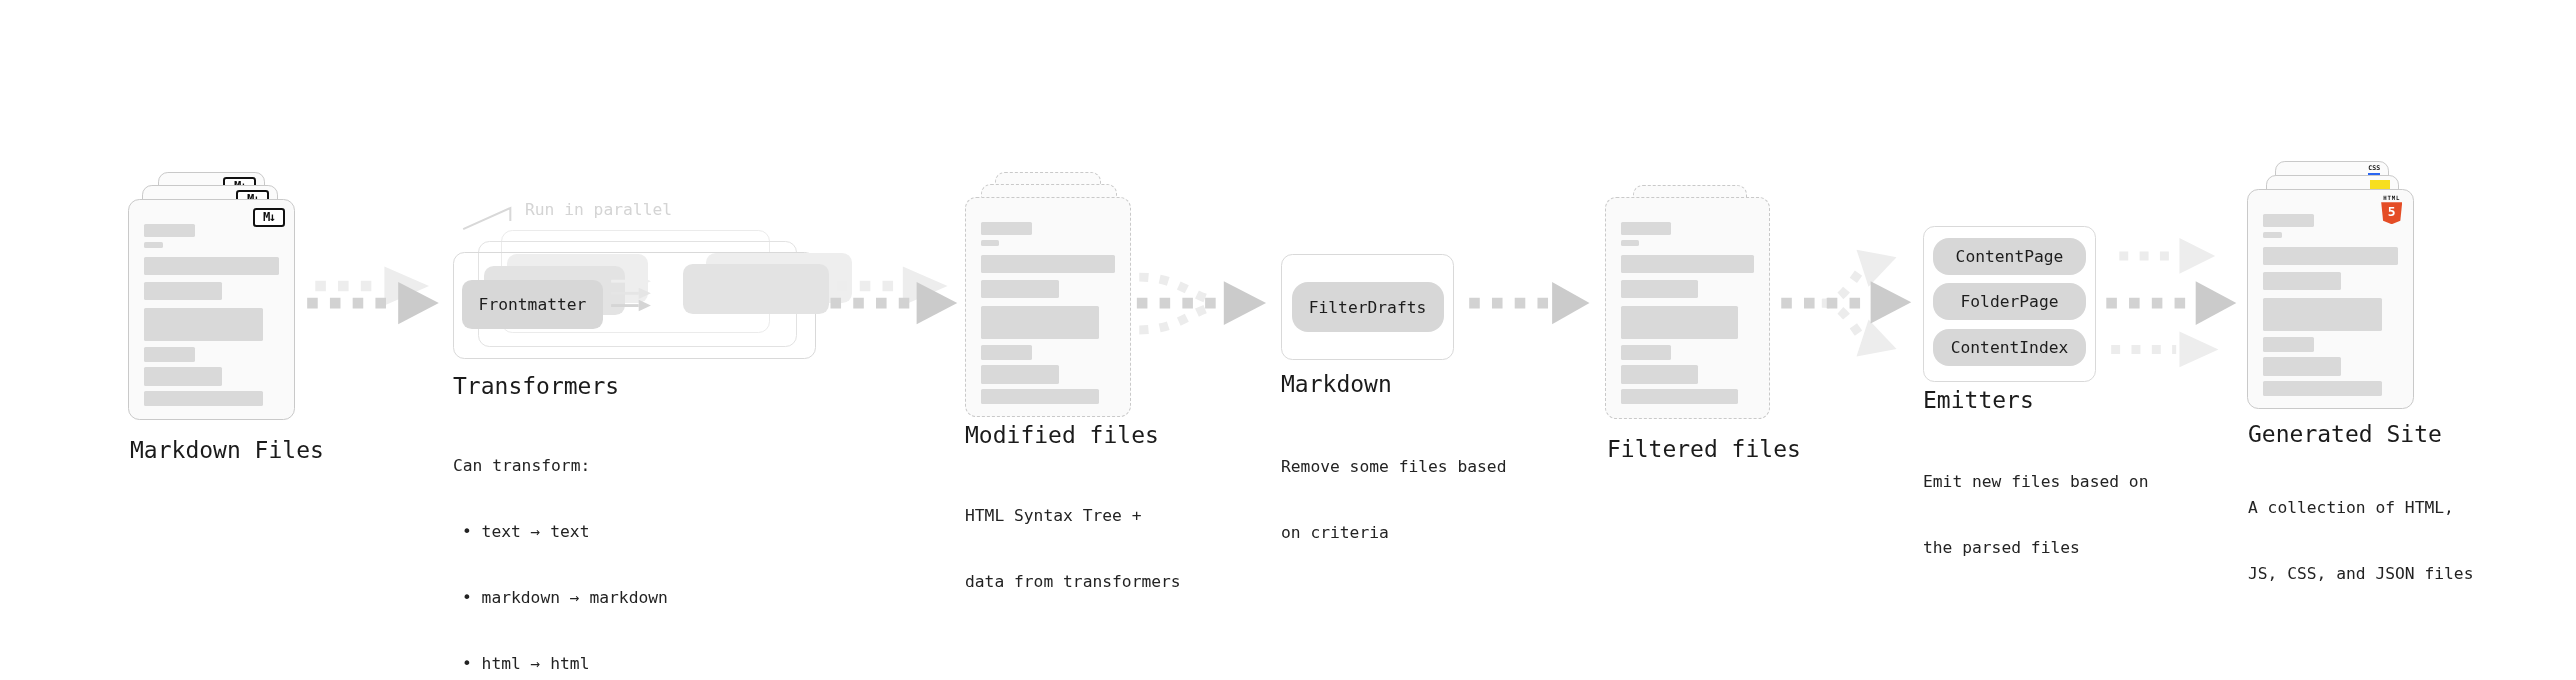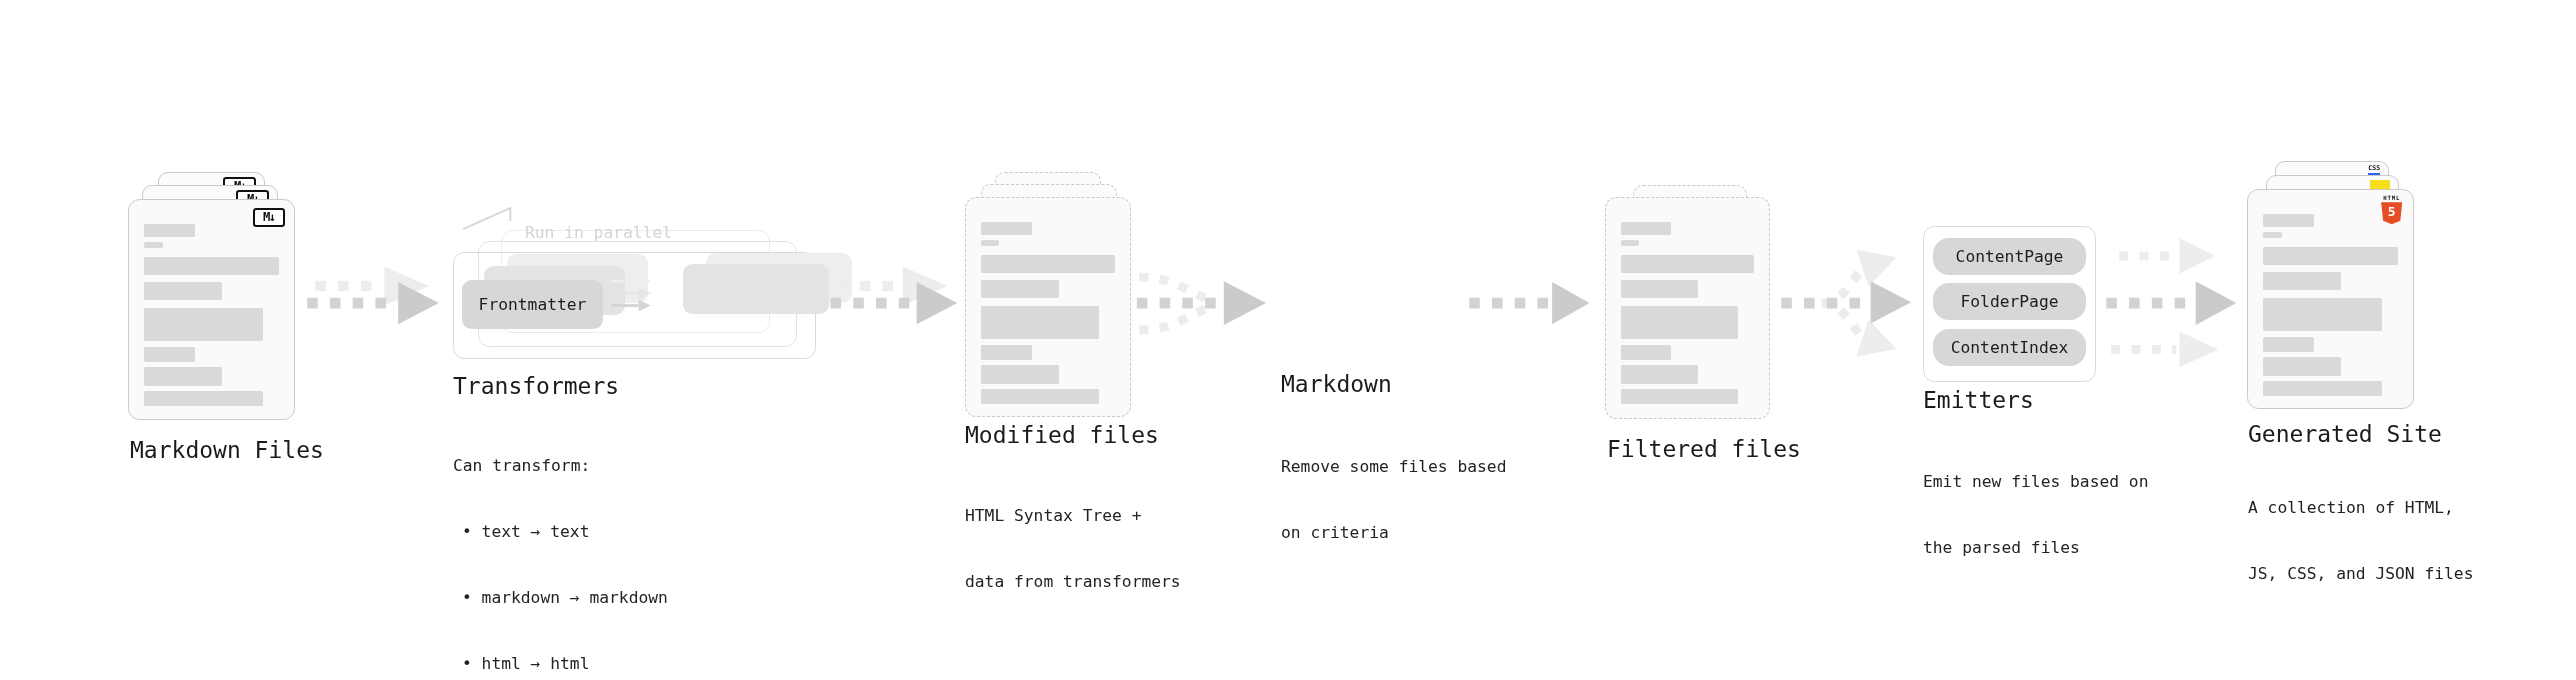"Run in parallel" .callout-text { margin-top: 23px -> none }
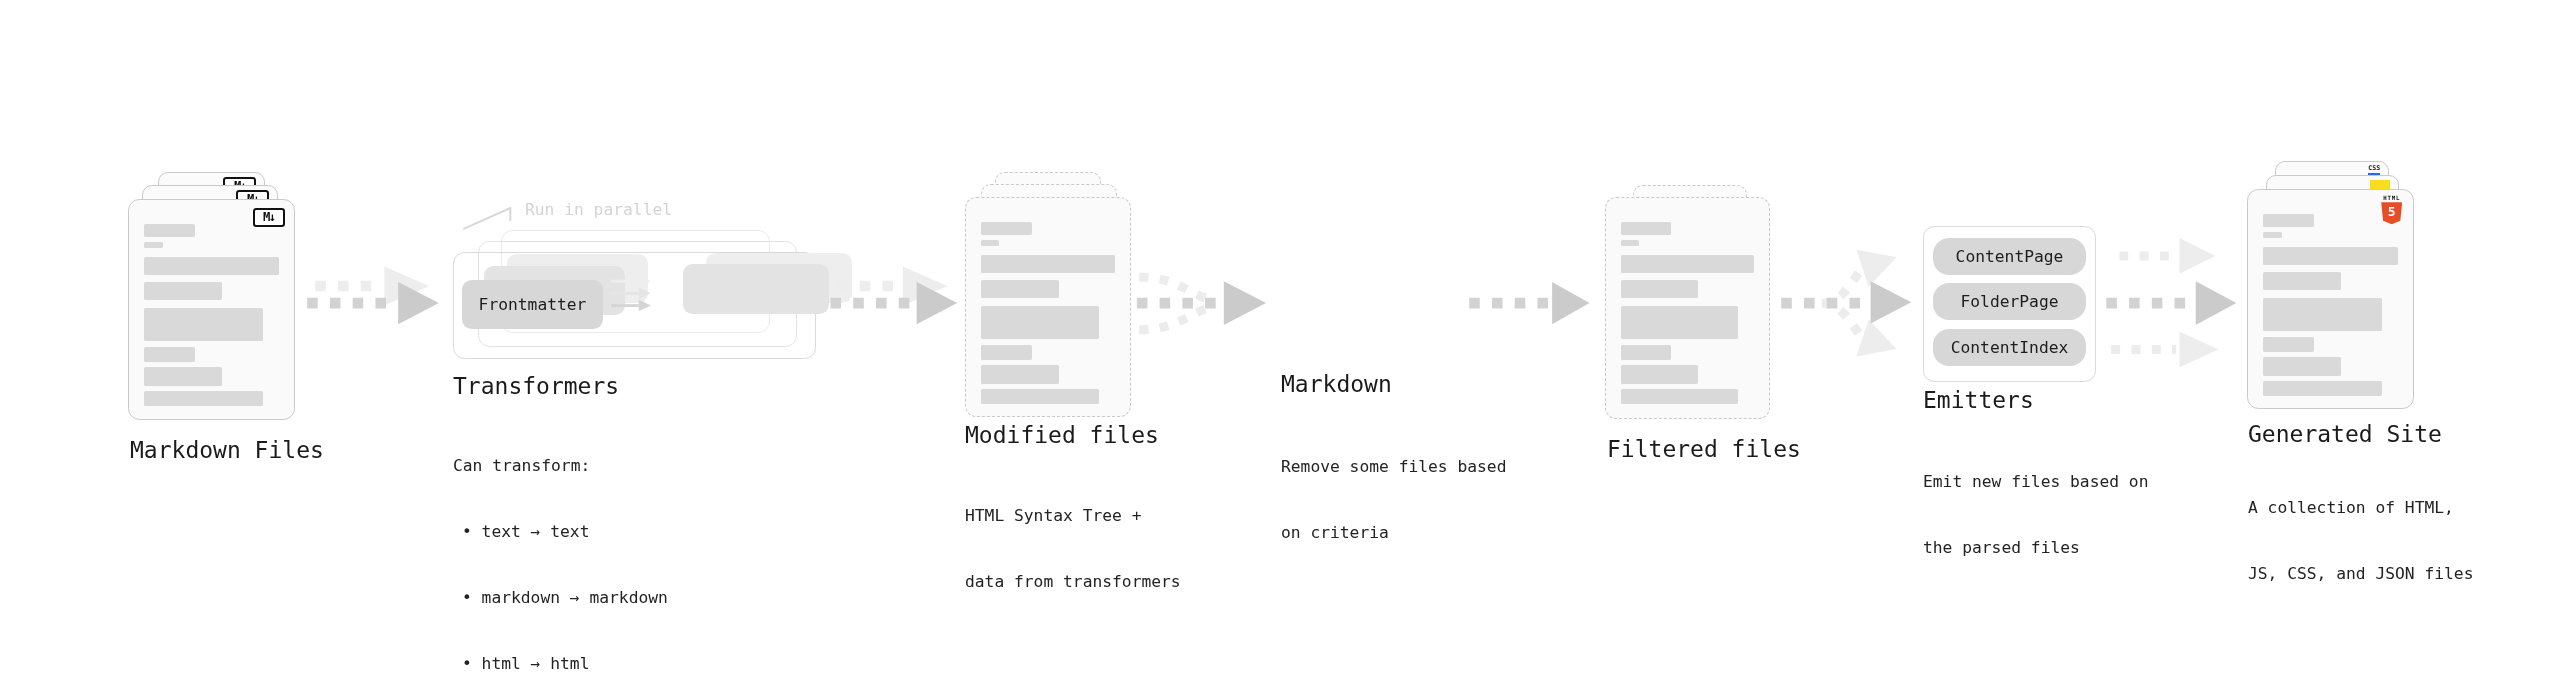"FilterDrafts" div.obox { html: none -> <div> <div>FilterDrafts</div> </div> }
